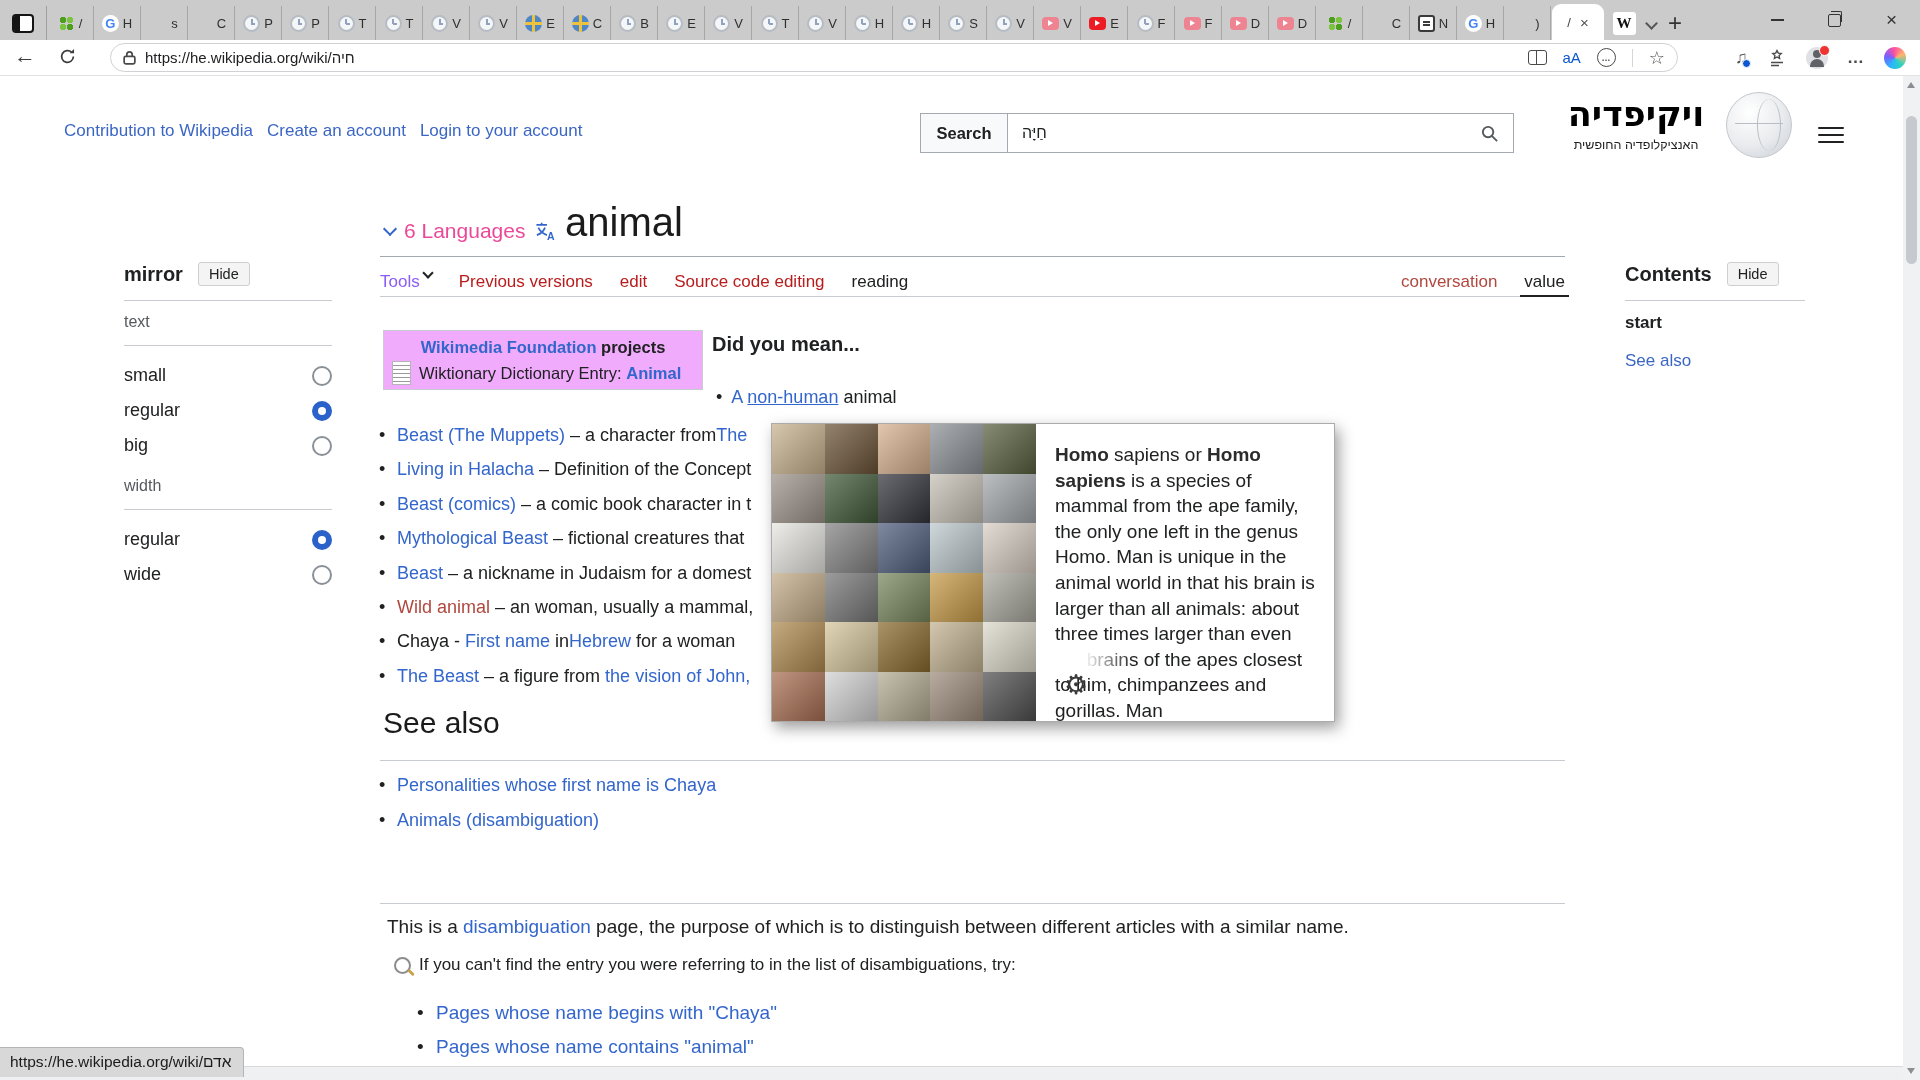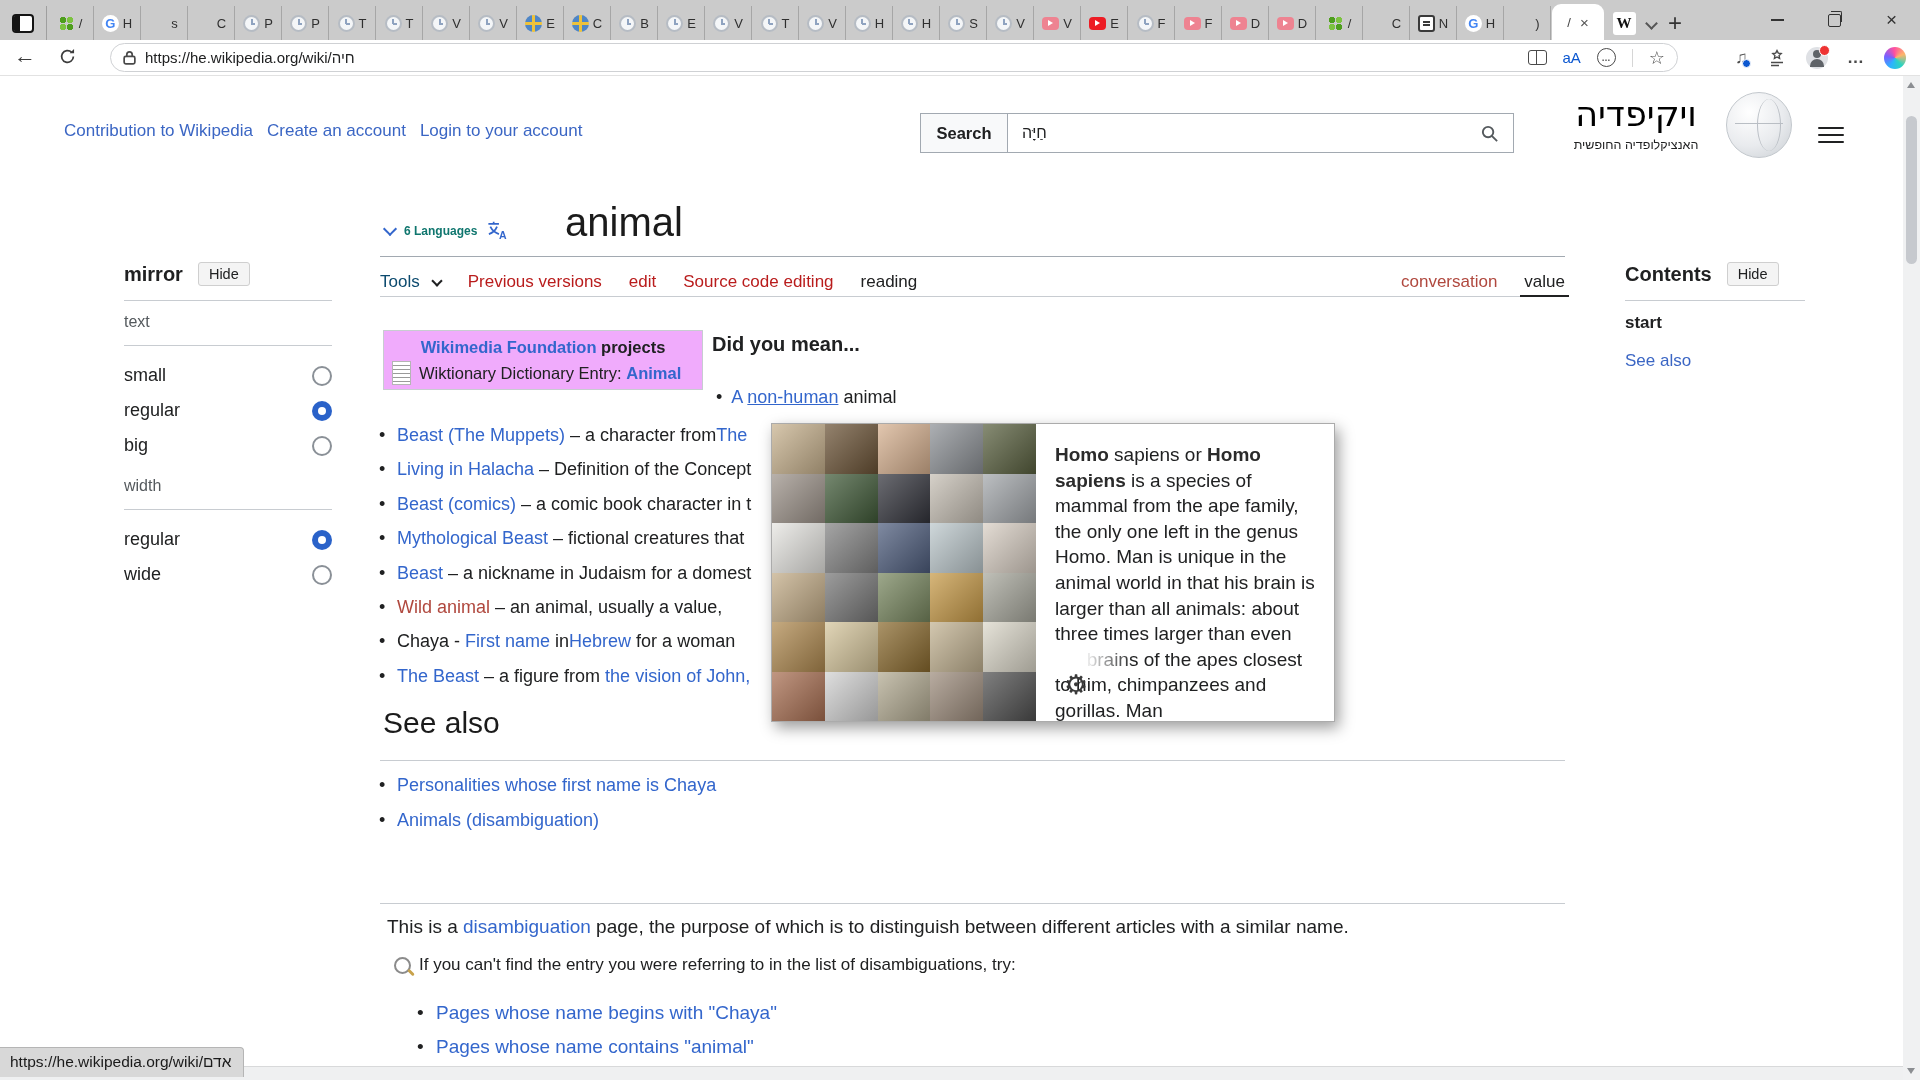"ויקיפדיה" .logo-title { font-weight: 400 -> 700 }
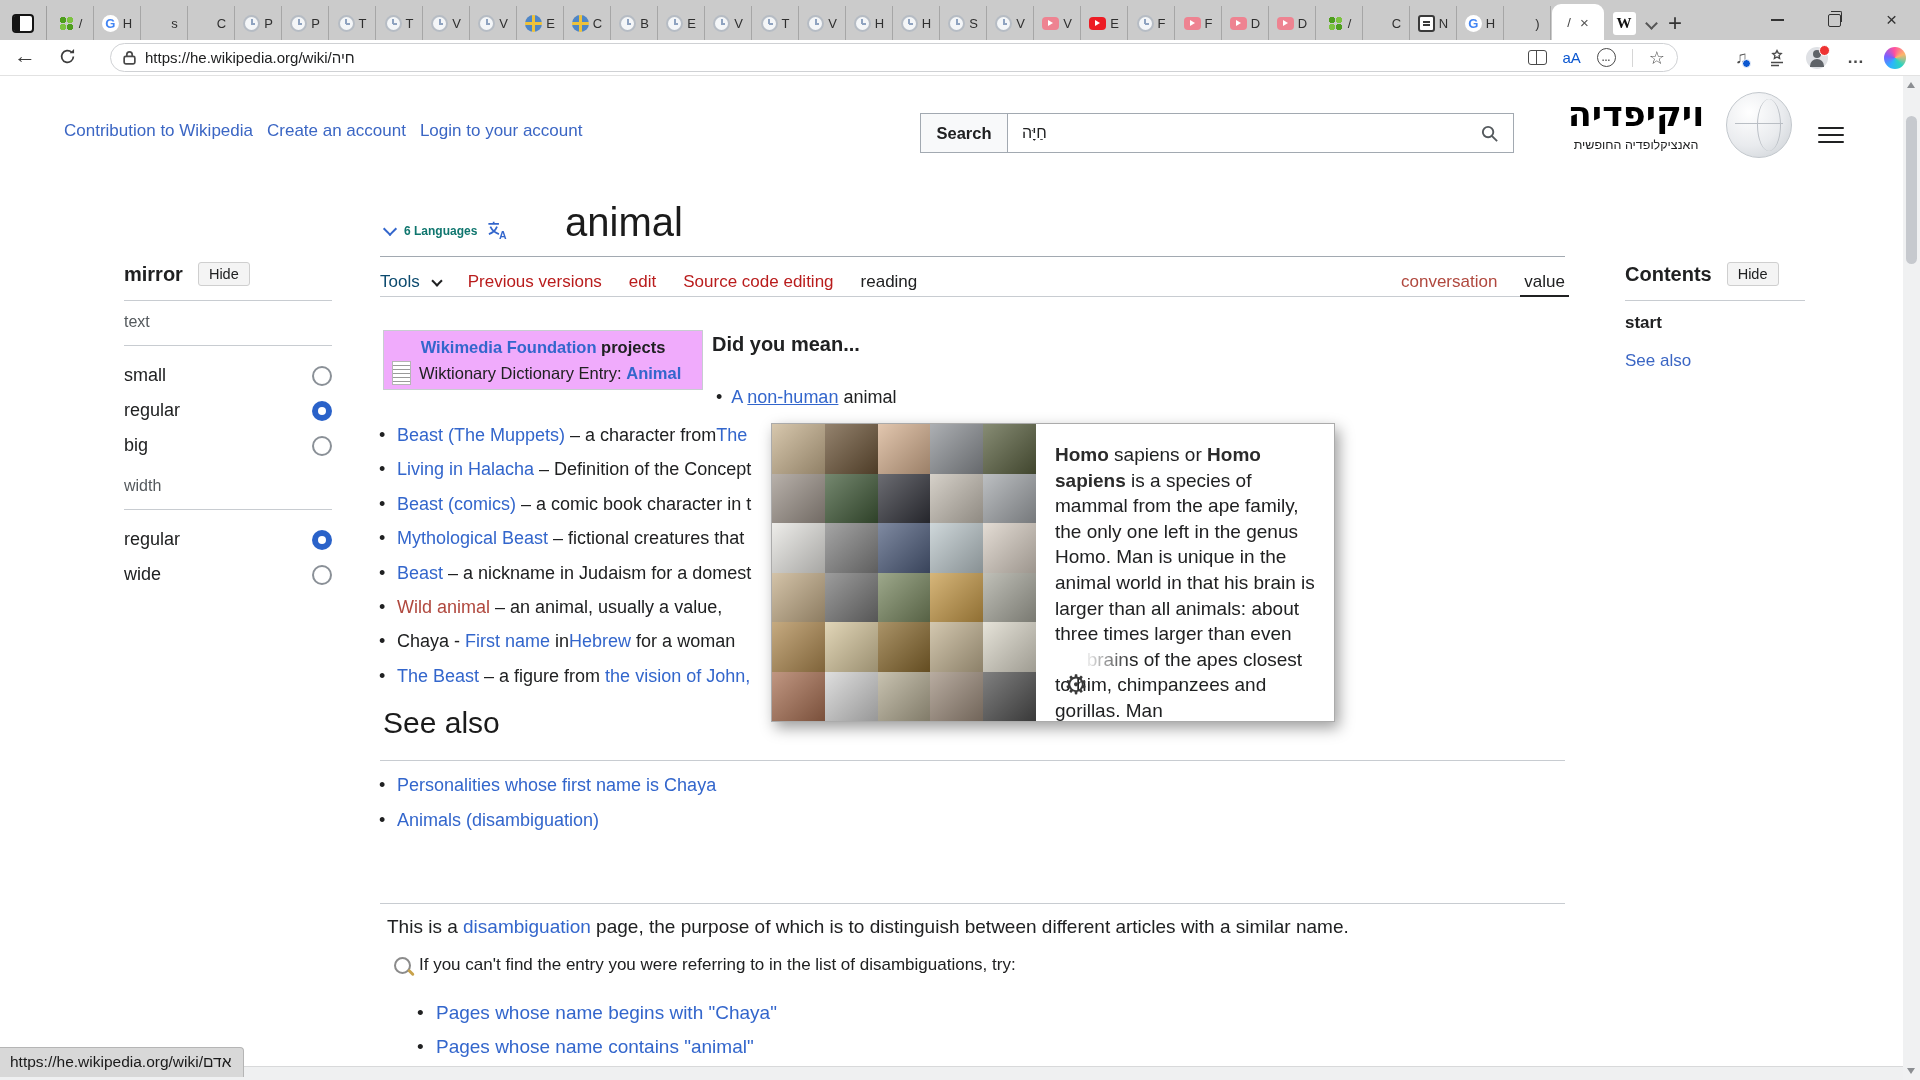"6 Languages" .lang-label { color: #0f766e -> #ec4899; font-size: 12px -> 21px; font-weight: 700 -> 400 }
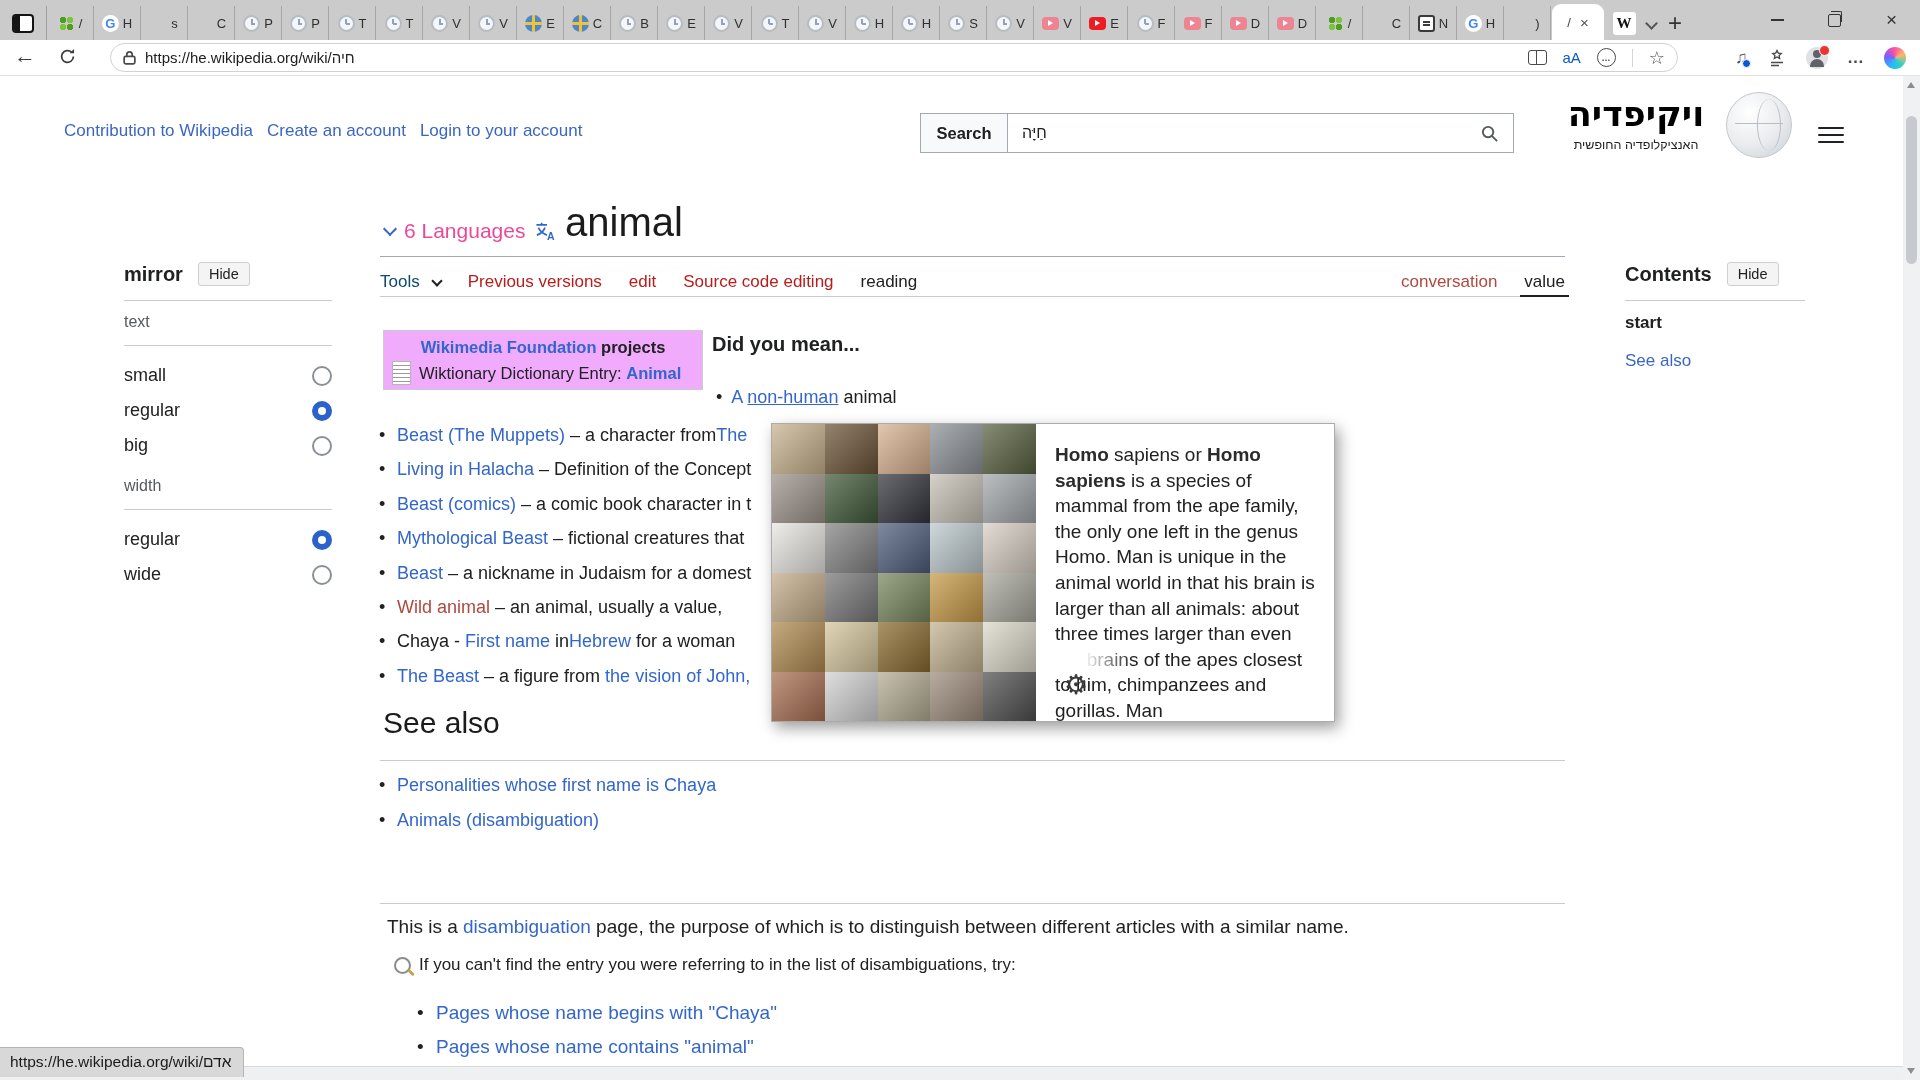"Tools" .vt-tools { align-items: center -> none; color: #0c4a6e -> #8b5cf6; gap: 13px -> 4px }
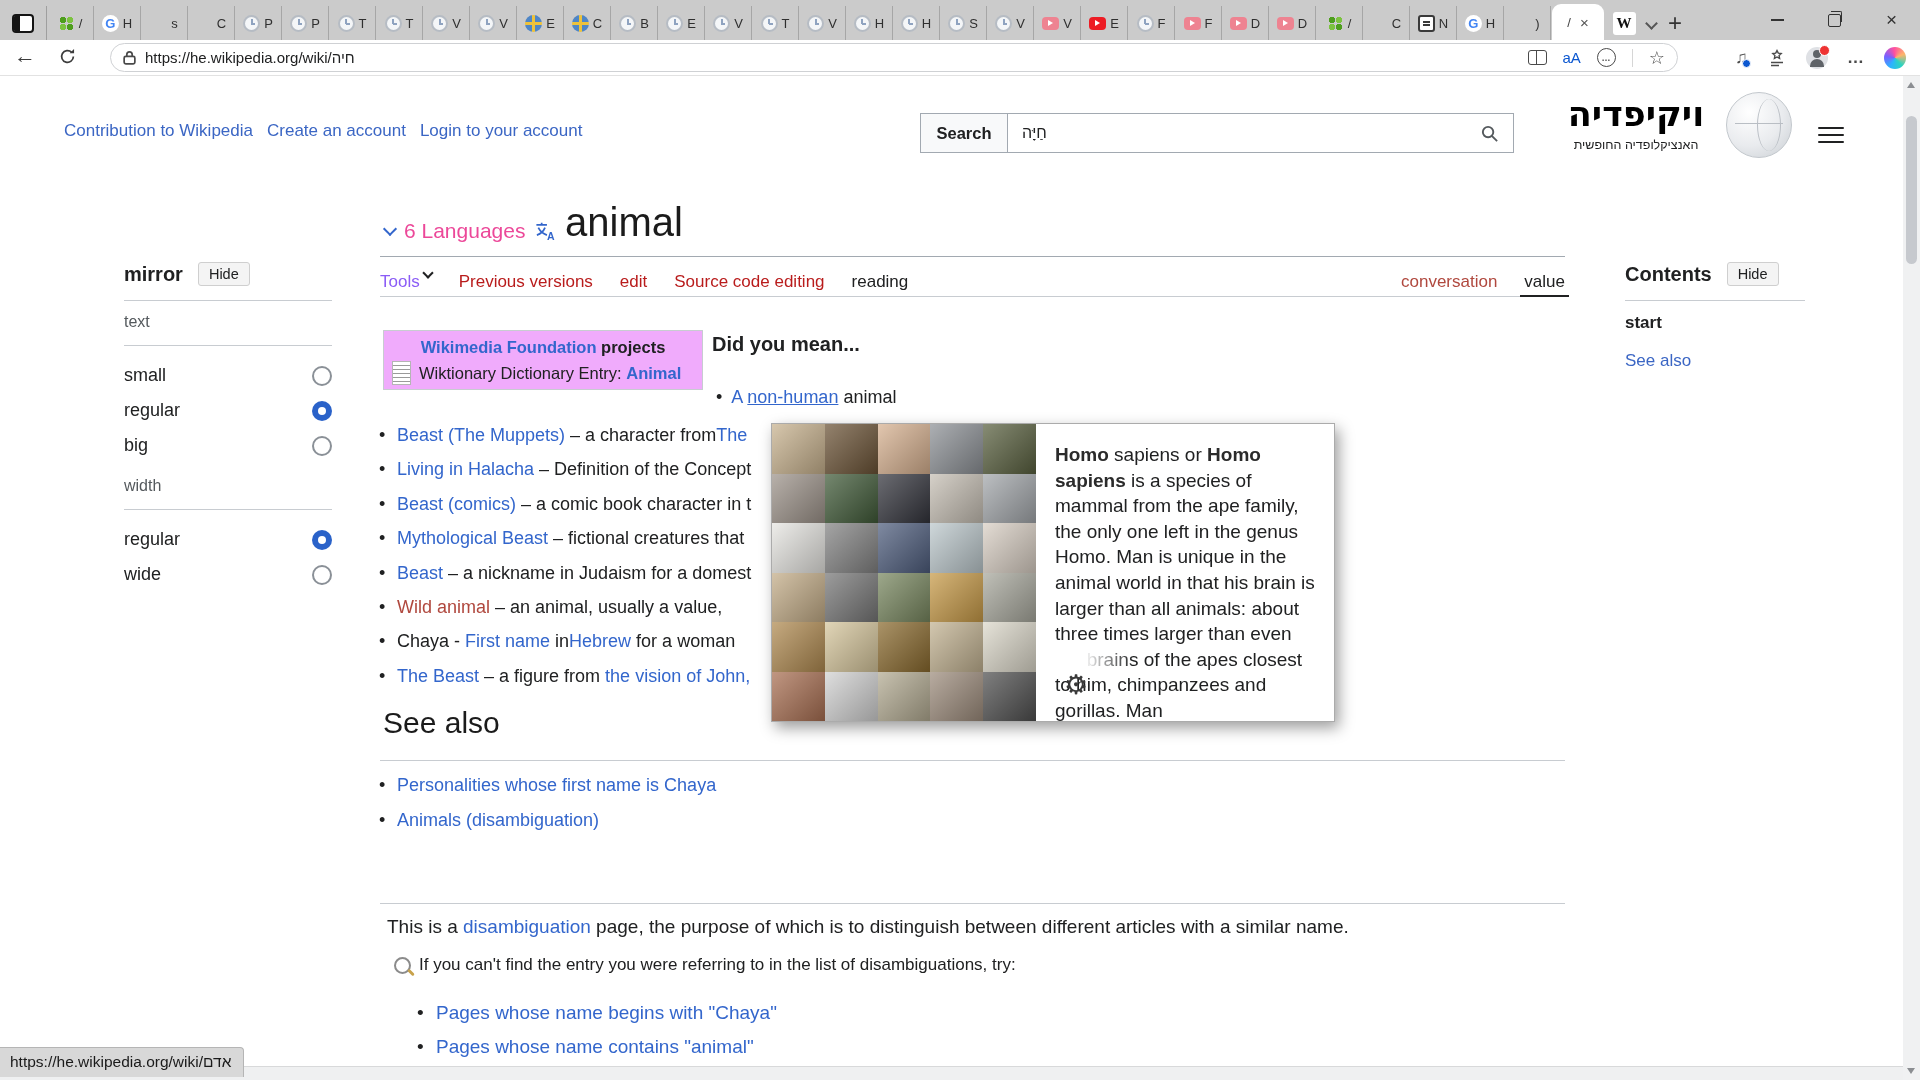"– an animal, usually a" span.seg-text { text: animal, usually a value -> woman, usually a mammal }
